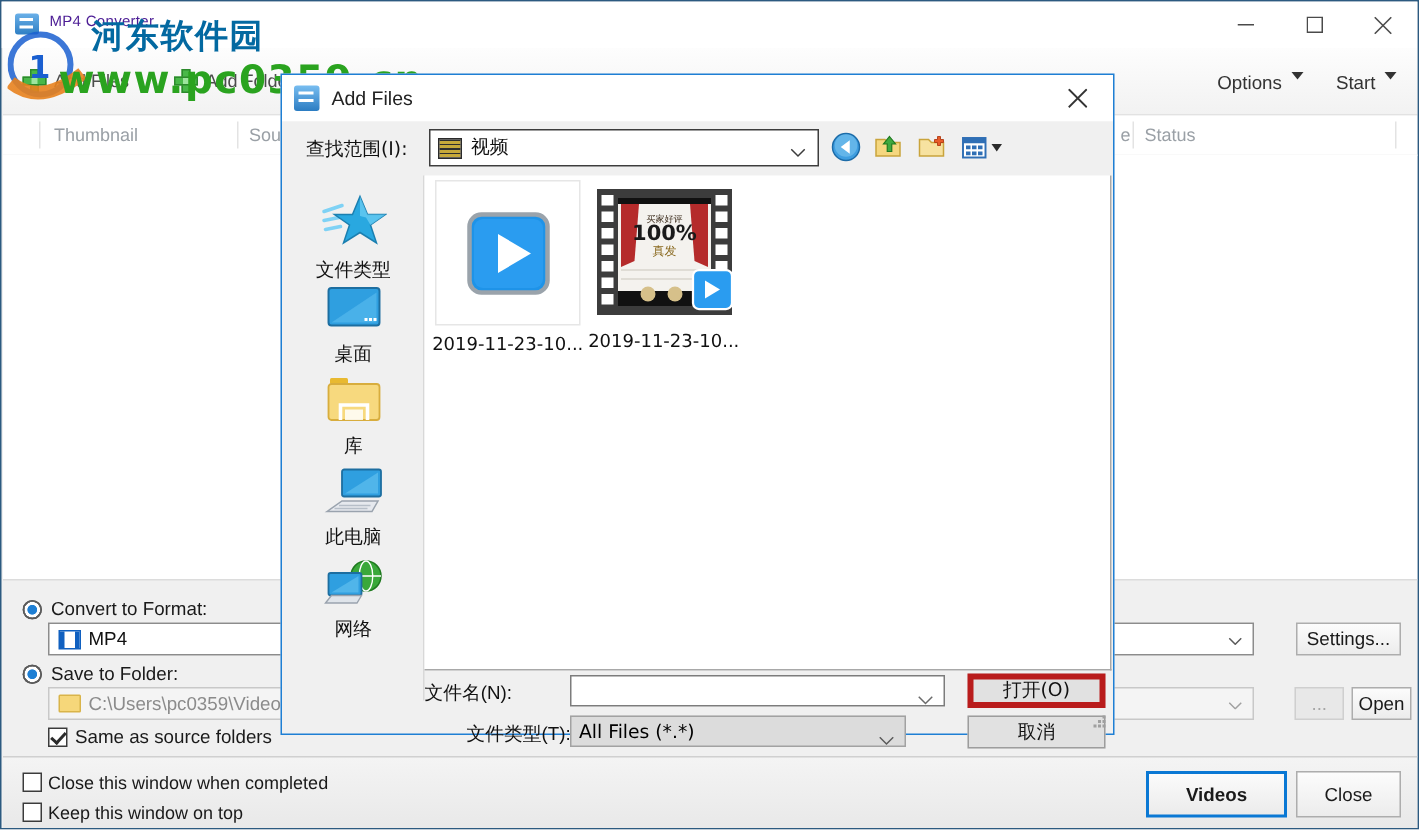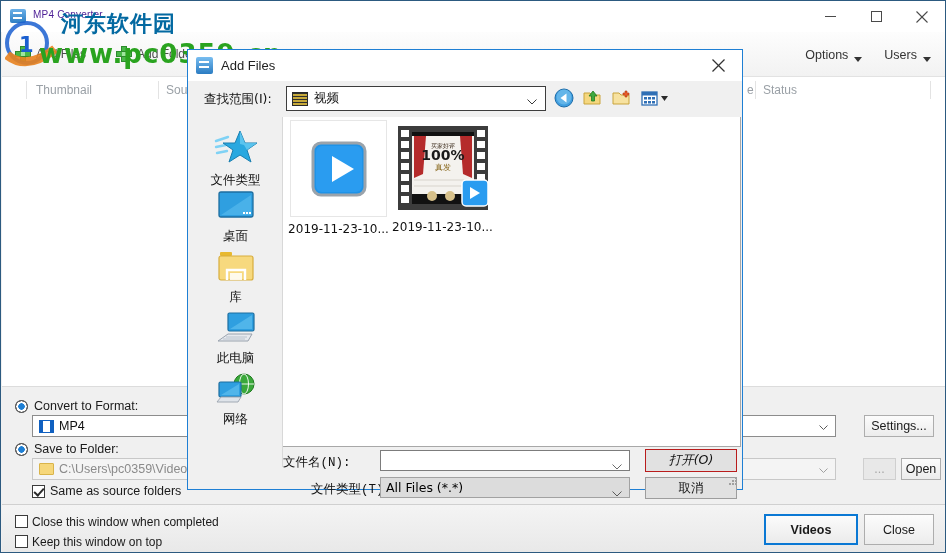"Options" .menu-item { align-items: flex-end -> flex-start }
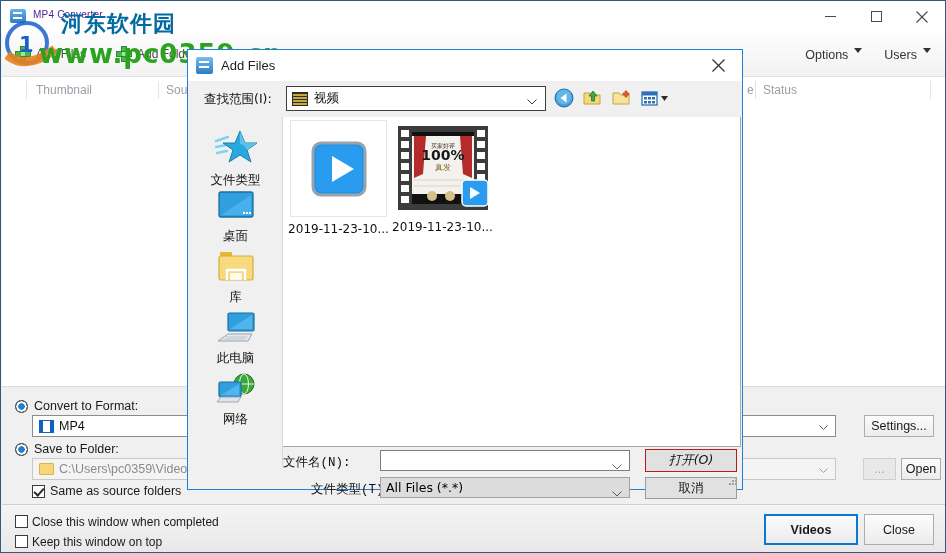"Users" span { text: Users -> Start }
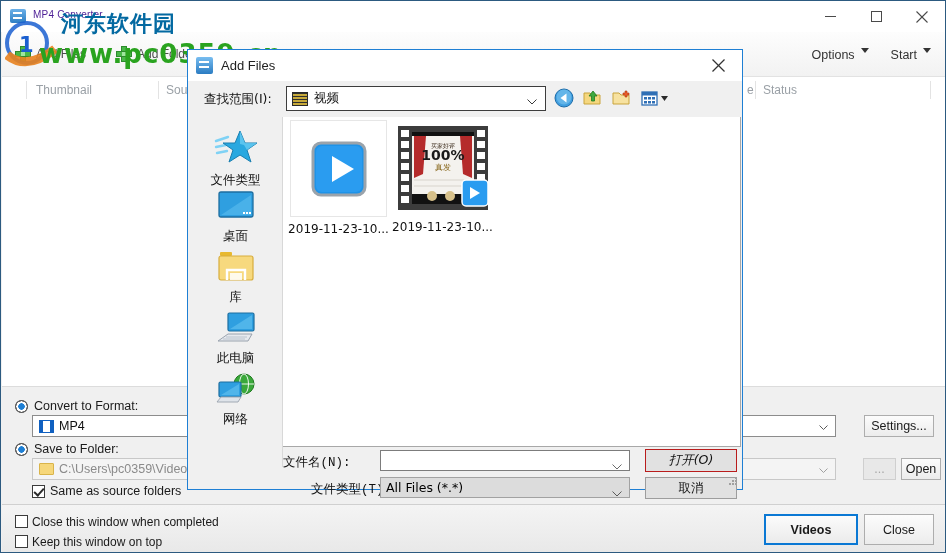"文件名(N):" .dlg-flbl { font-family: Liberation Mono, monospace -> Liberation Sans, sans-serif }
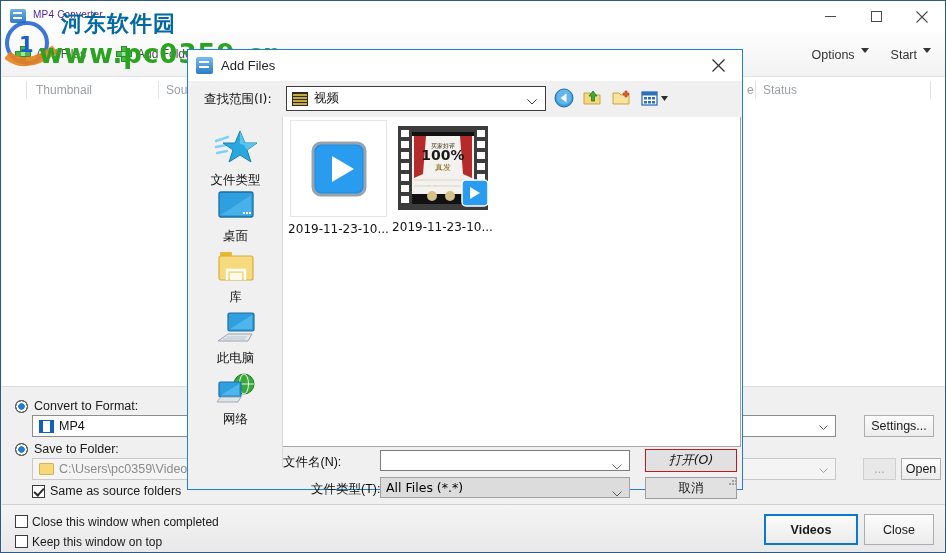"打开(O)" .dlg-btn.def { border: 1px solid #b91c1c -> 4px solid #b91c1c; font-style: italic -> none }
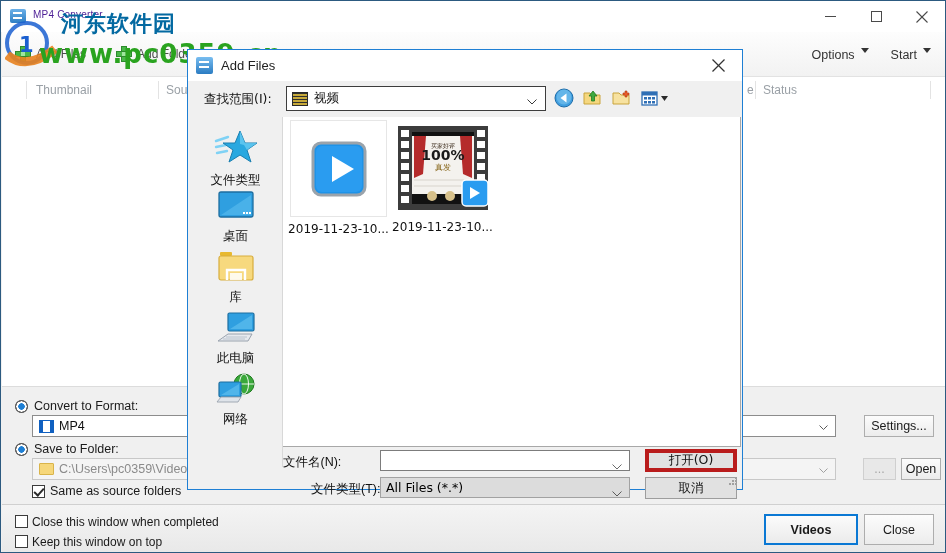"All Files (*.*)" div.dlg-combo { width: 250px -> 224px }
